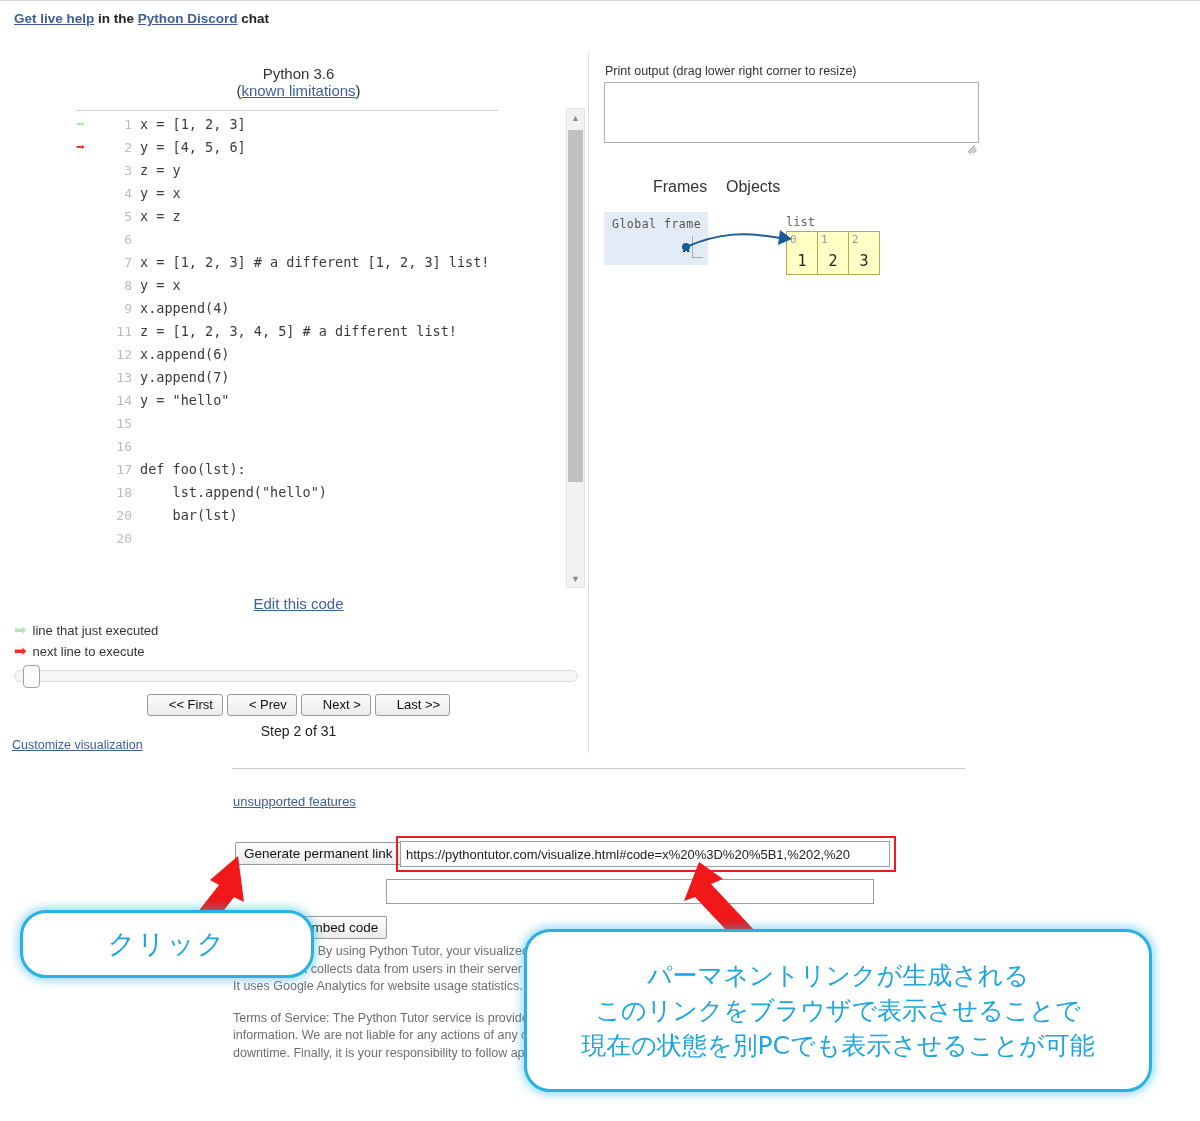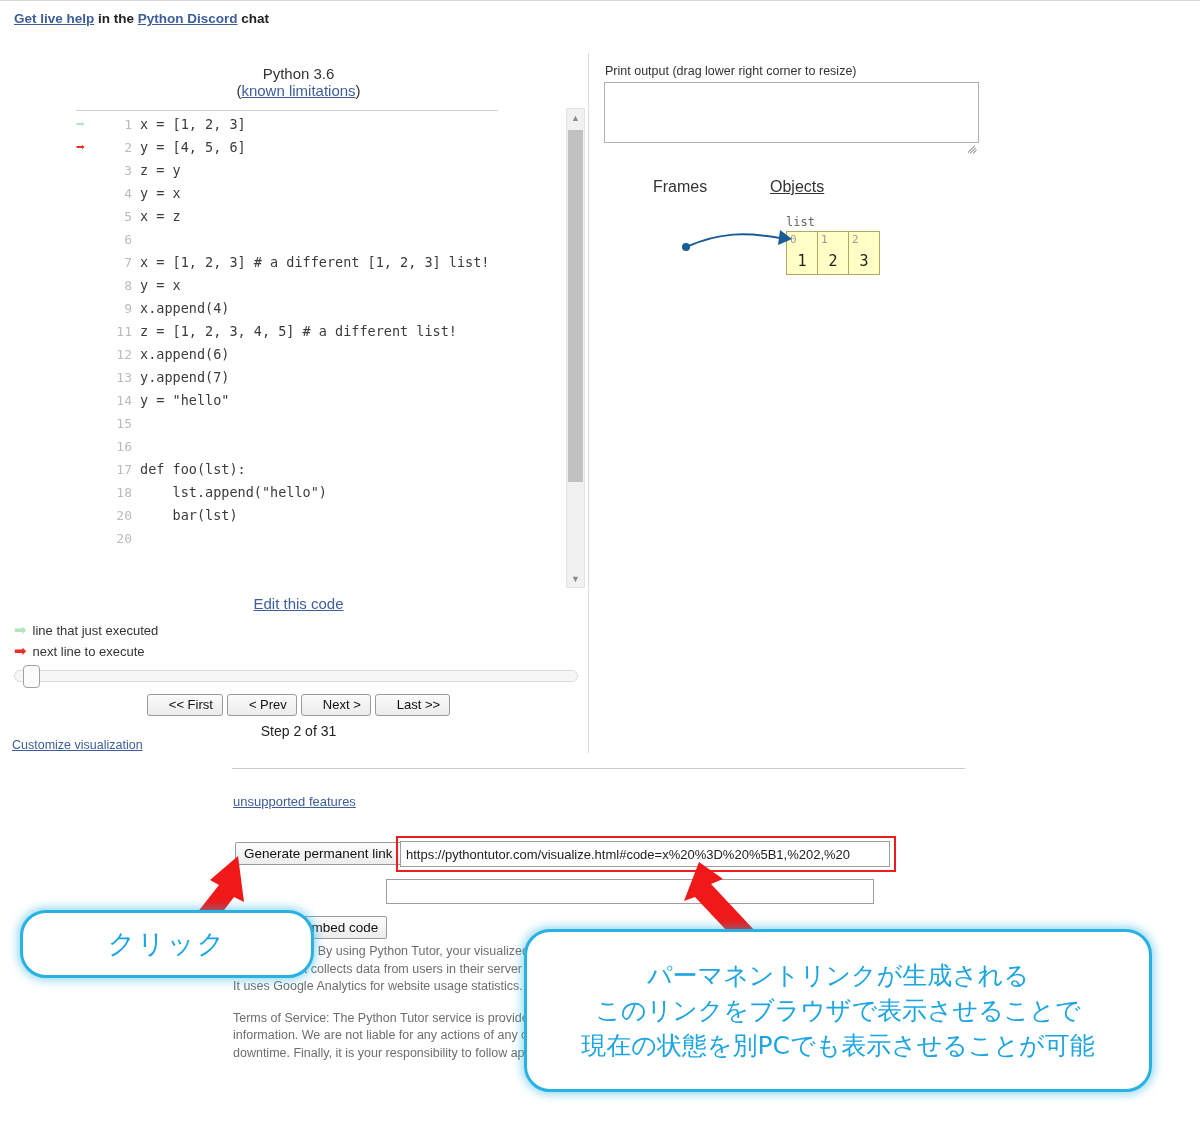"Objects" .head-objects { left: 770px -> 726px; text-decoration: underline -> none }
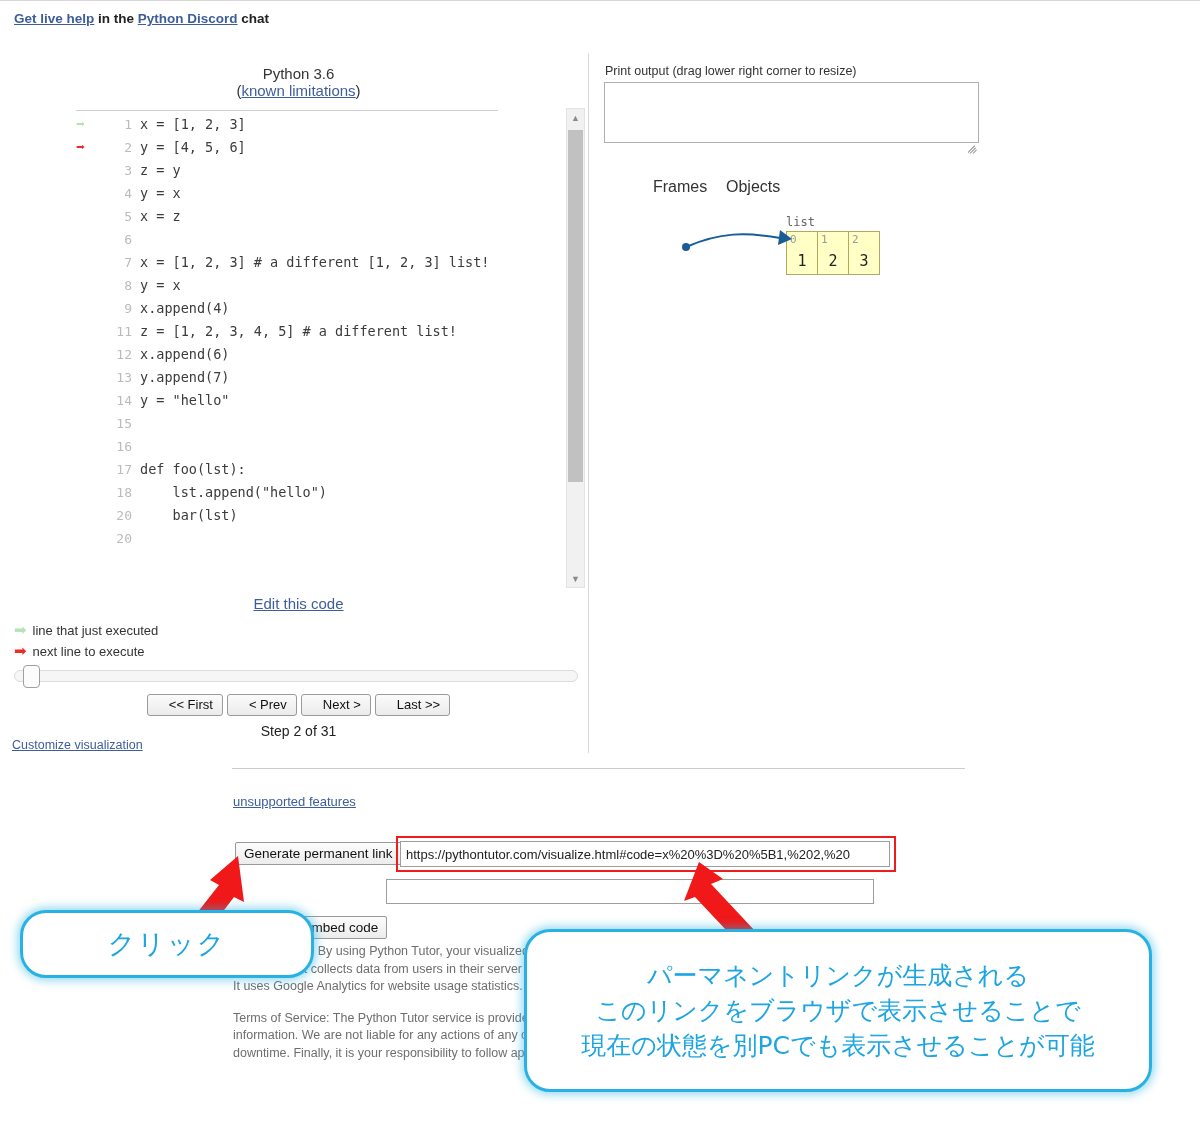"Global frame" div.global-frame { html: none -> <div> <div>Global frame</div> <div>x</div> <div></div> </div> }
